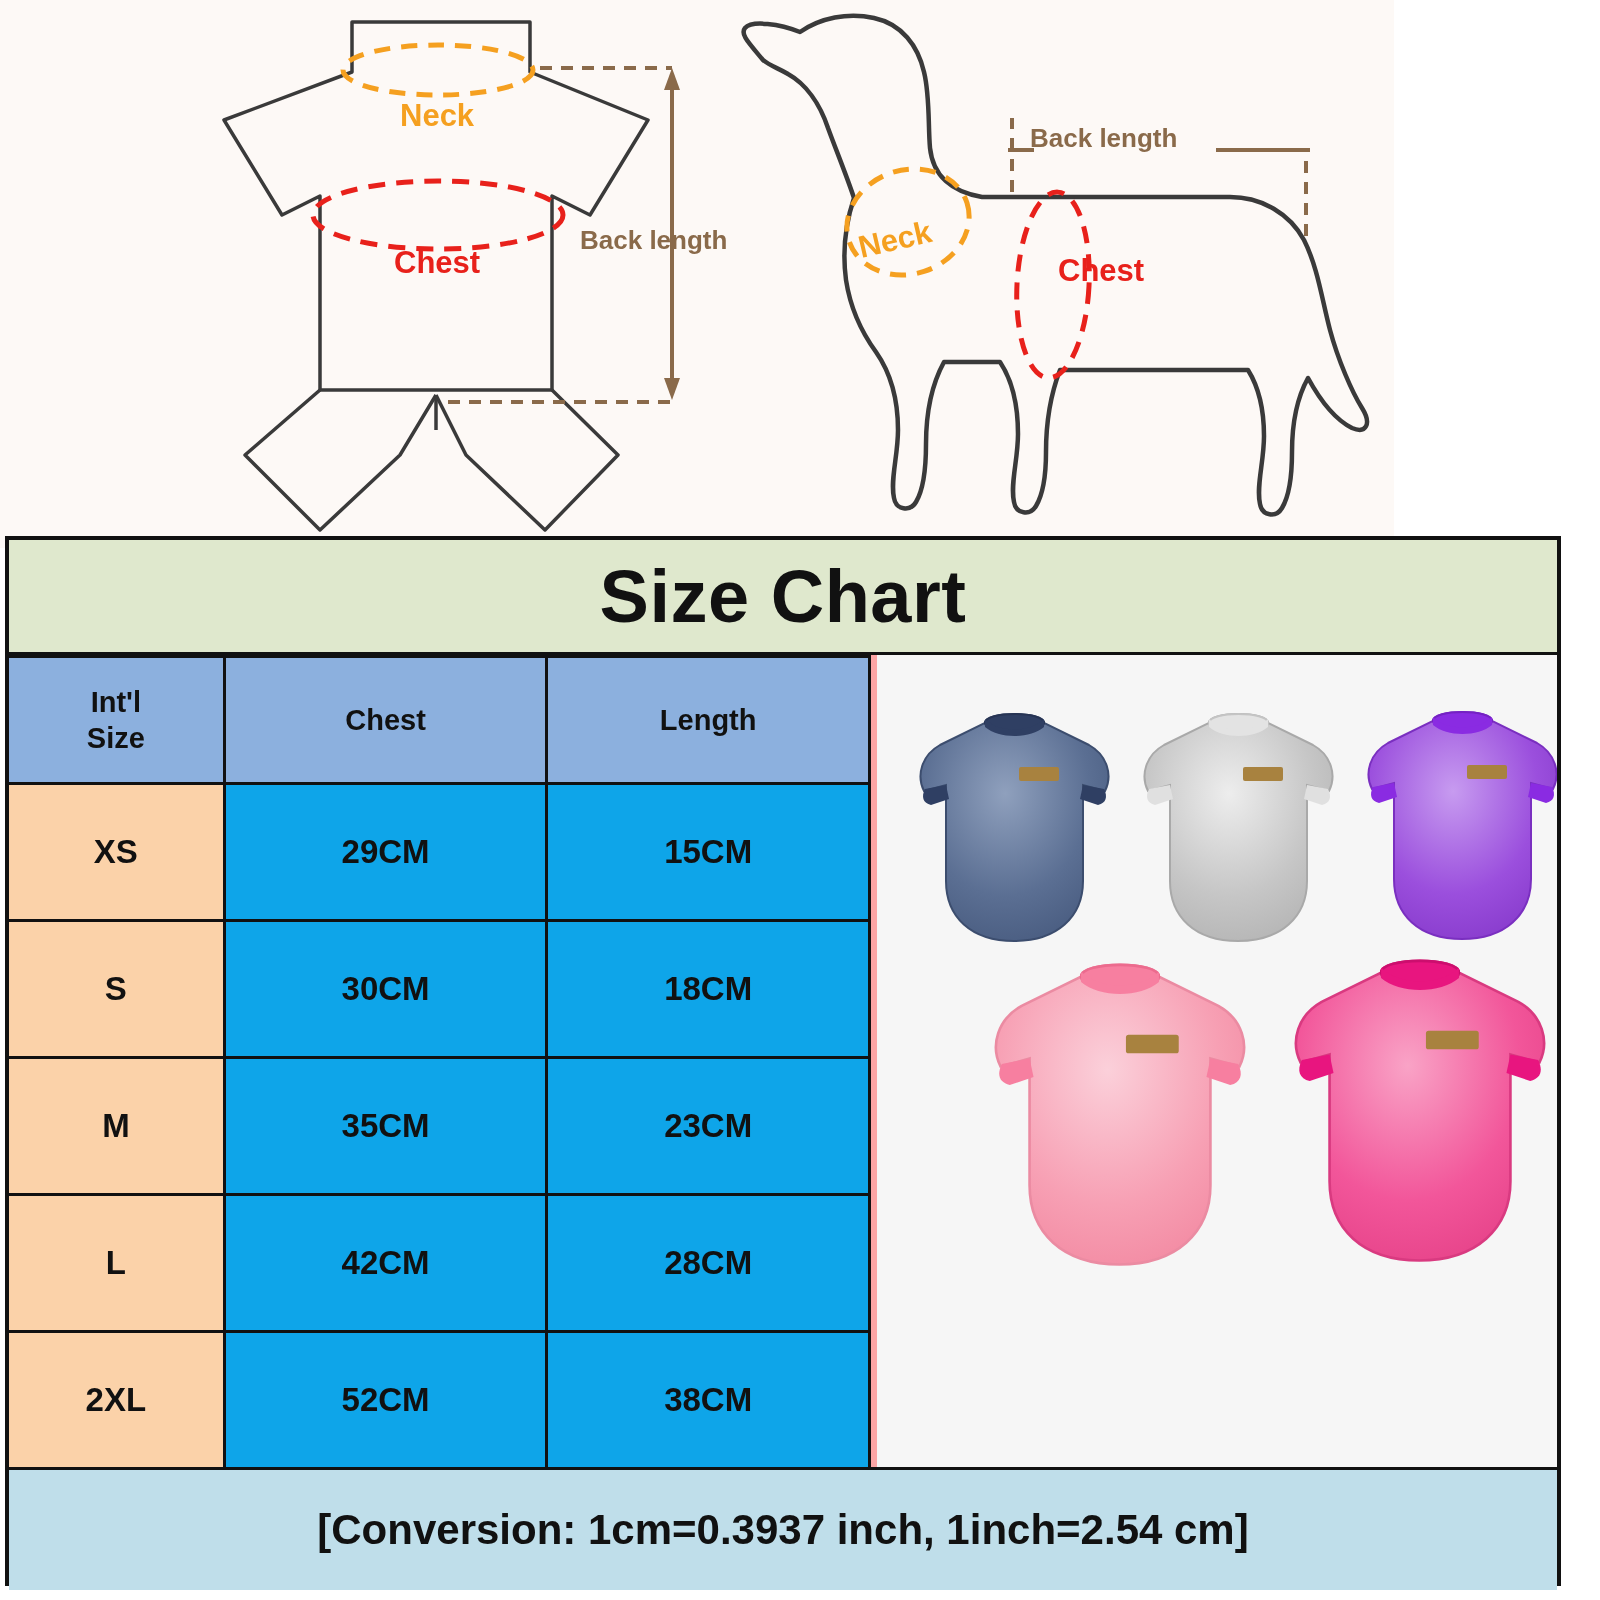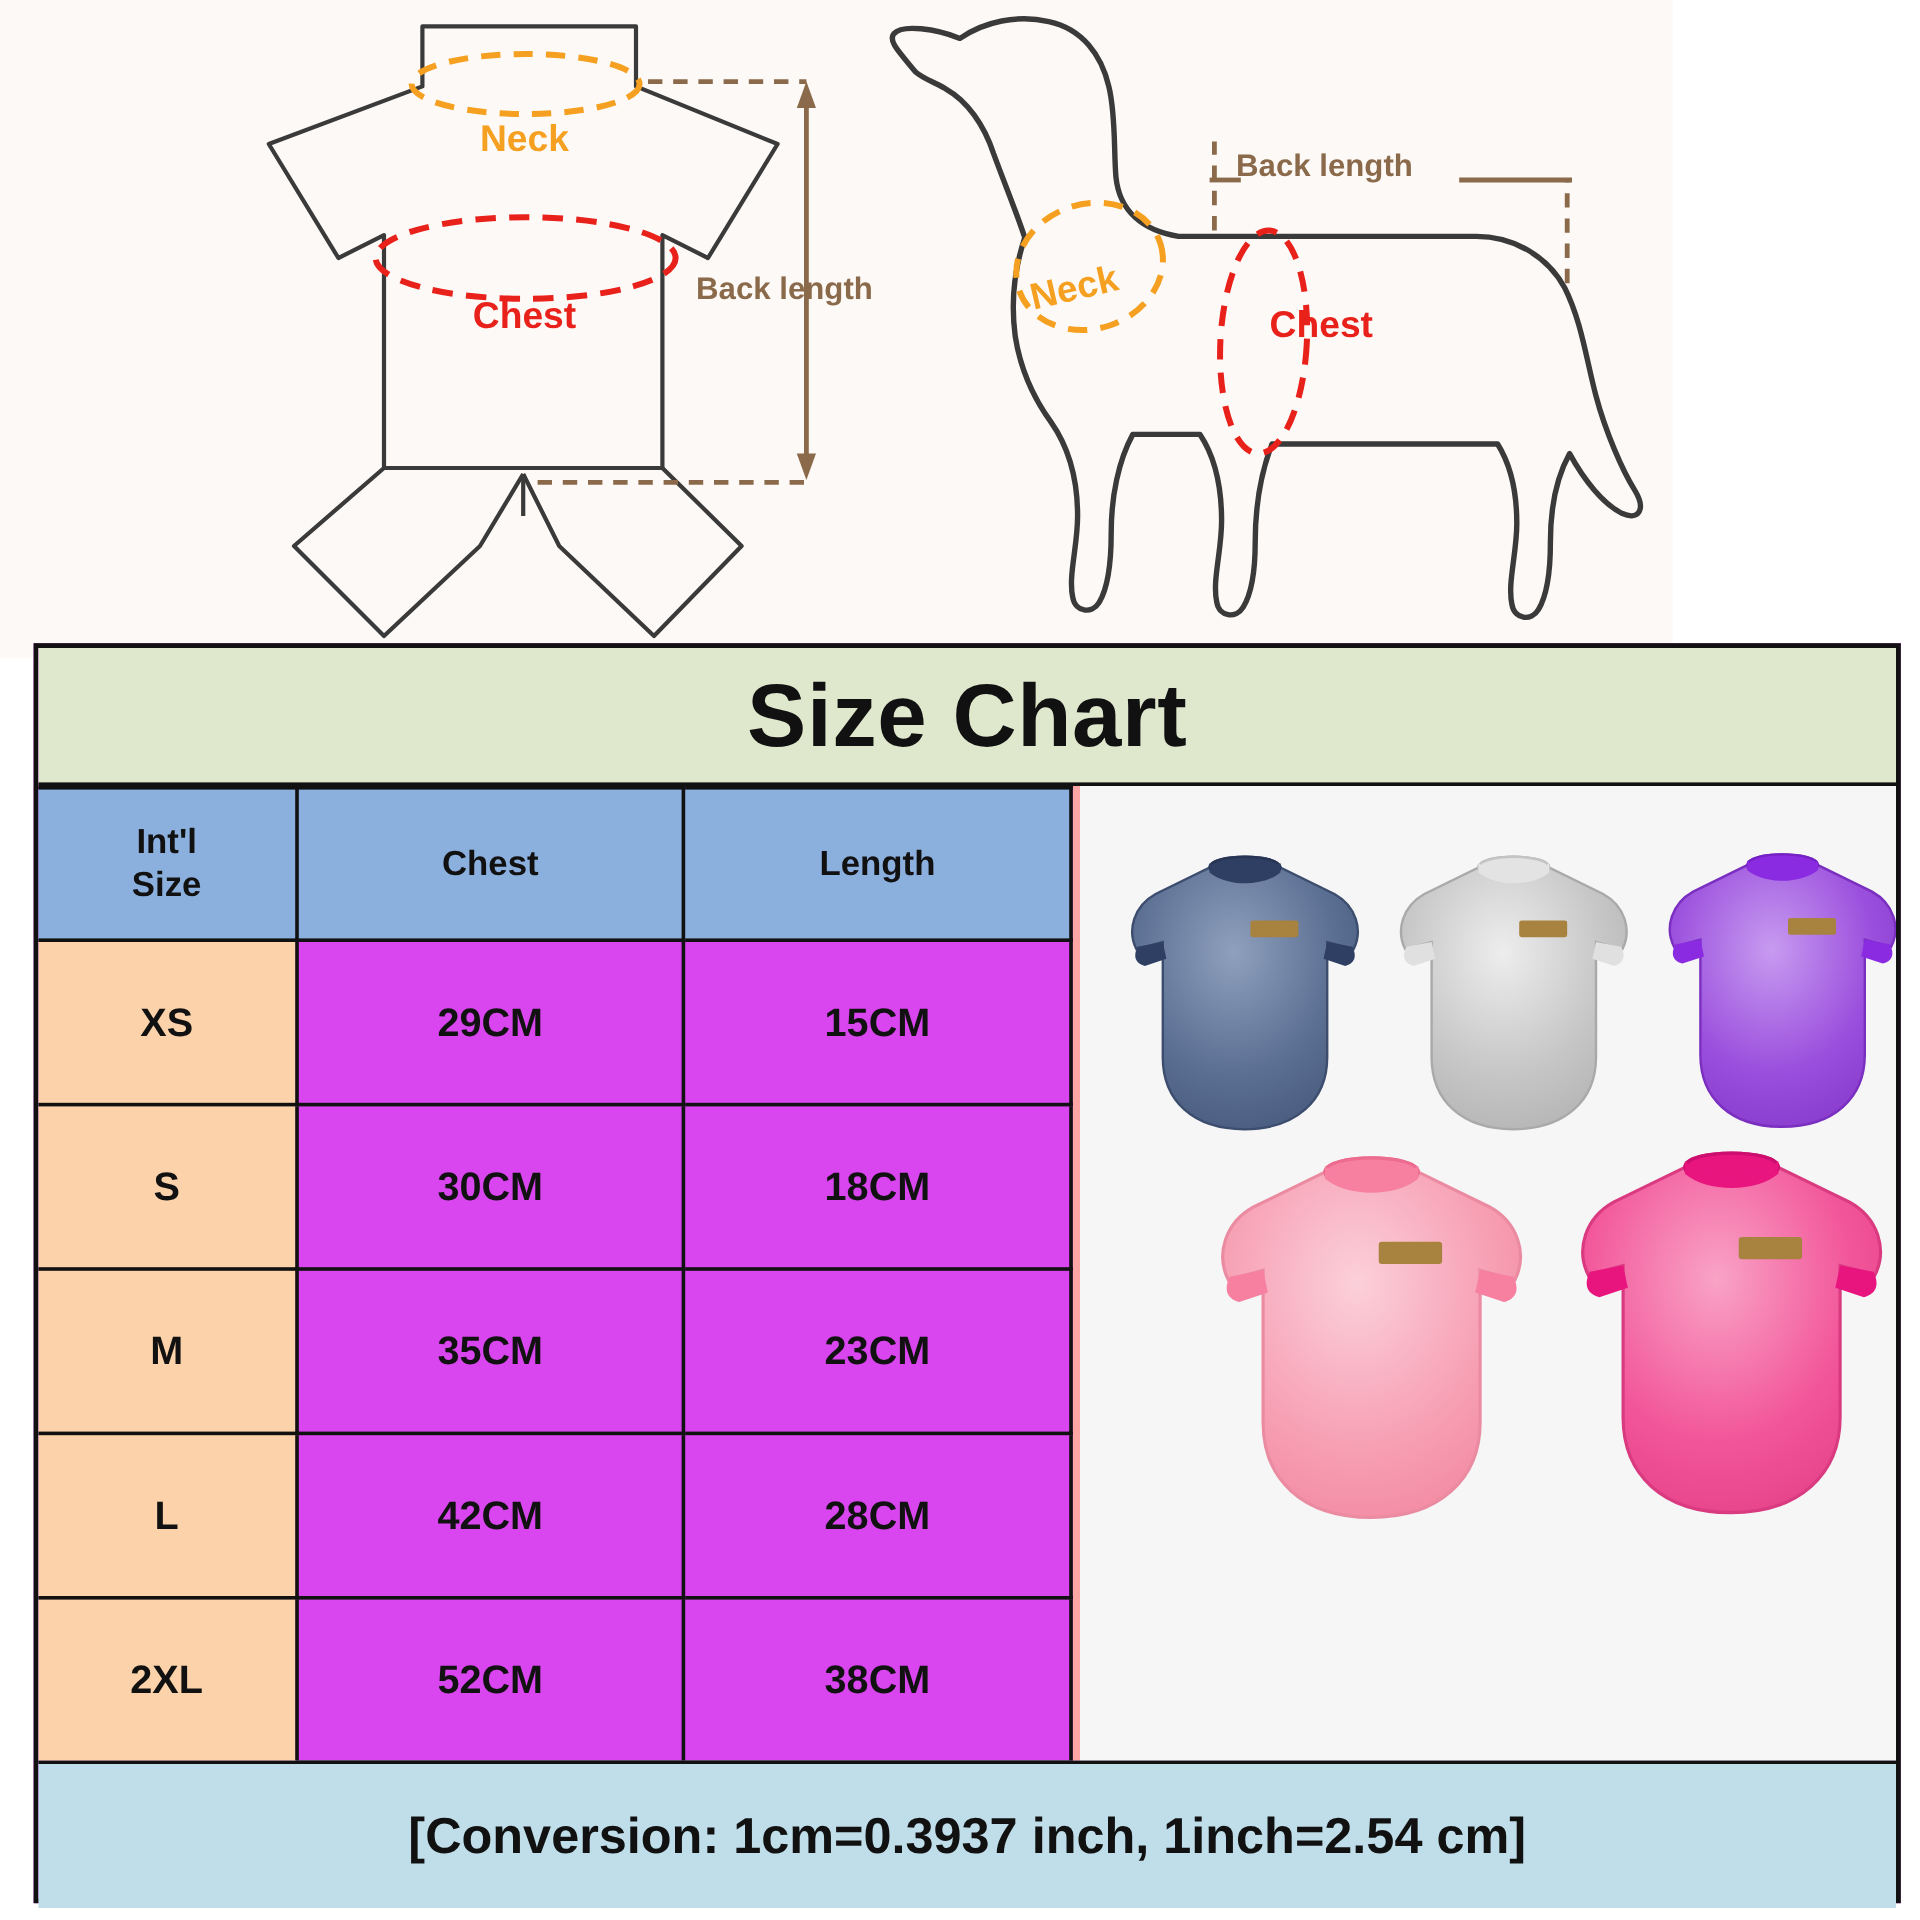"Size Chart" .chart-block { background: #d946ef -> #0ea5e9; left: 28px -> 5px }
